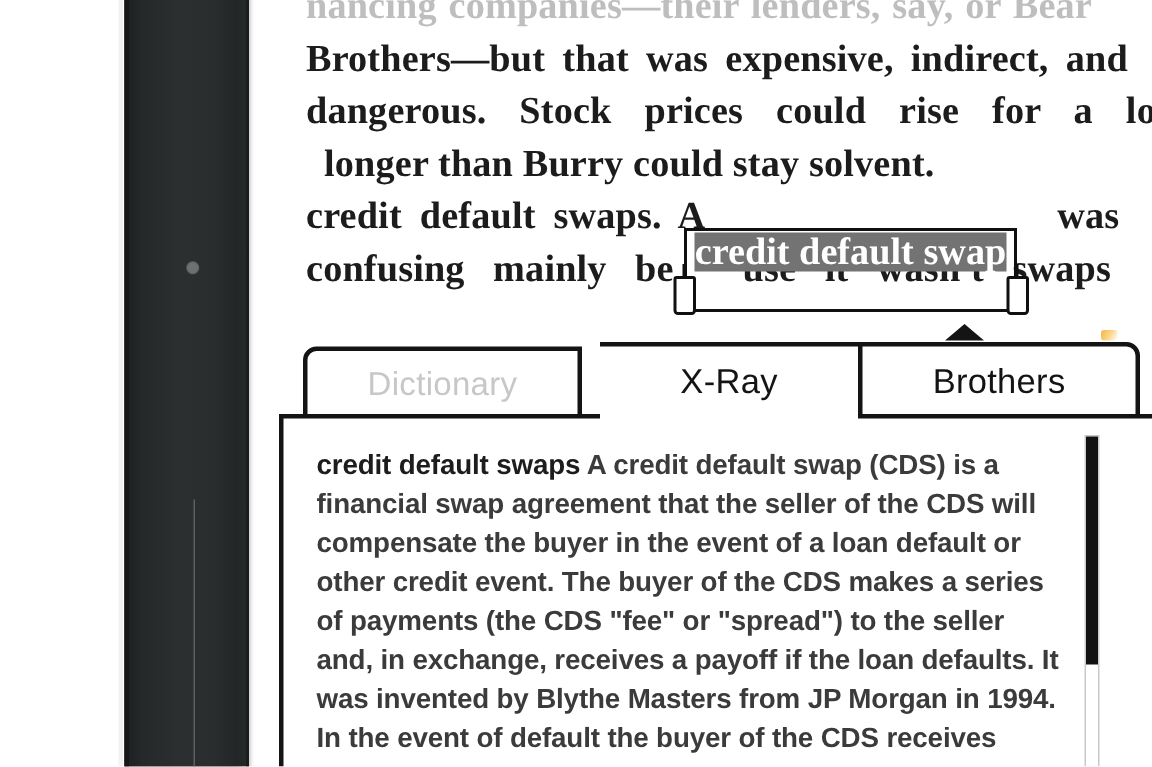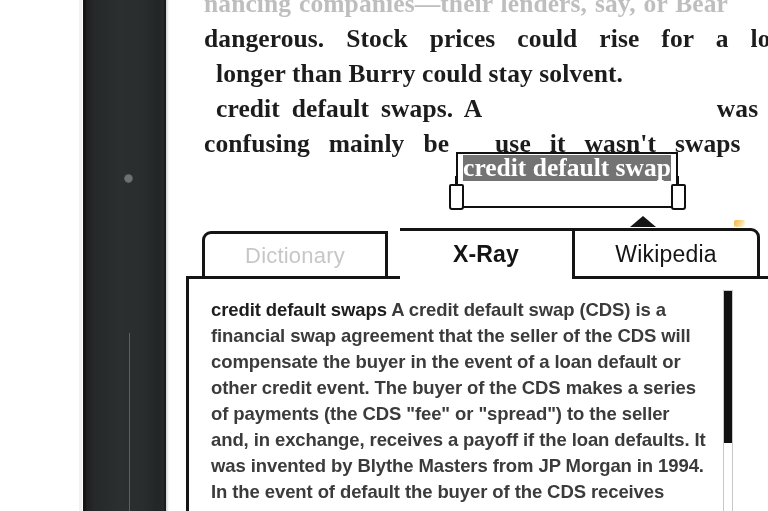"Brothers—but that was expensive," span.line { html: none -> <span>Brothers—but that was expensive, indirect, and</span> }
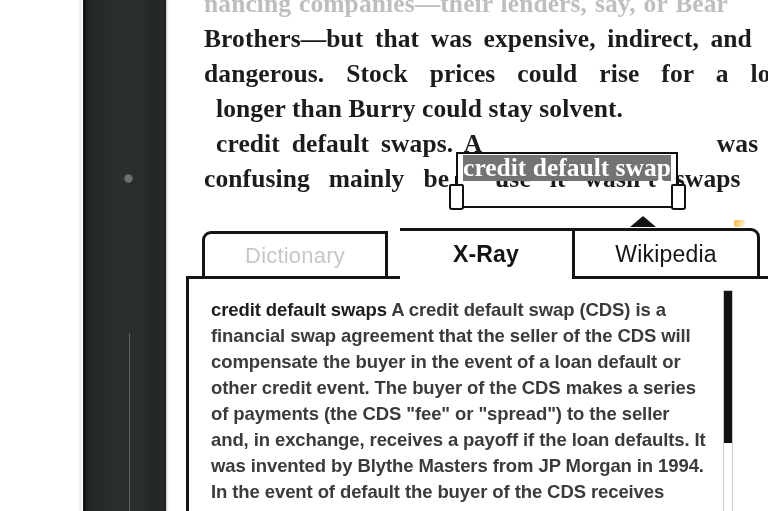"credit default swaps. A was" .j5 { margin-left: 12px -> none }
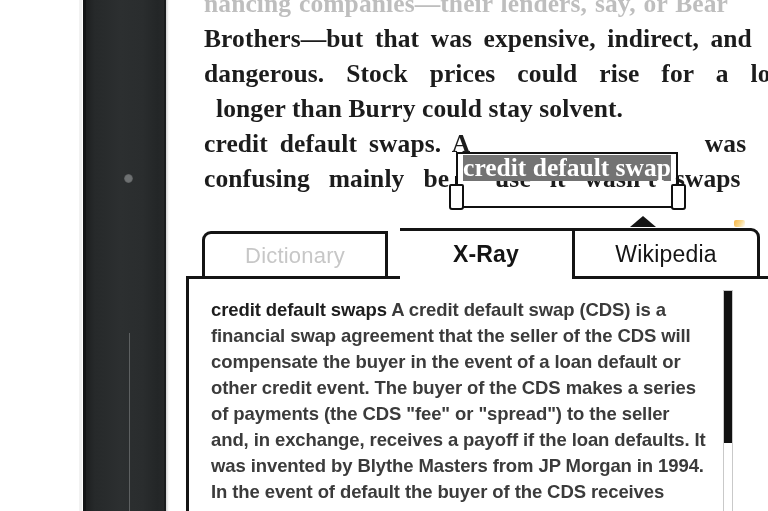"X-Ray" .tab.xray { font-weight: 700 -> 400 }
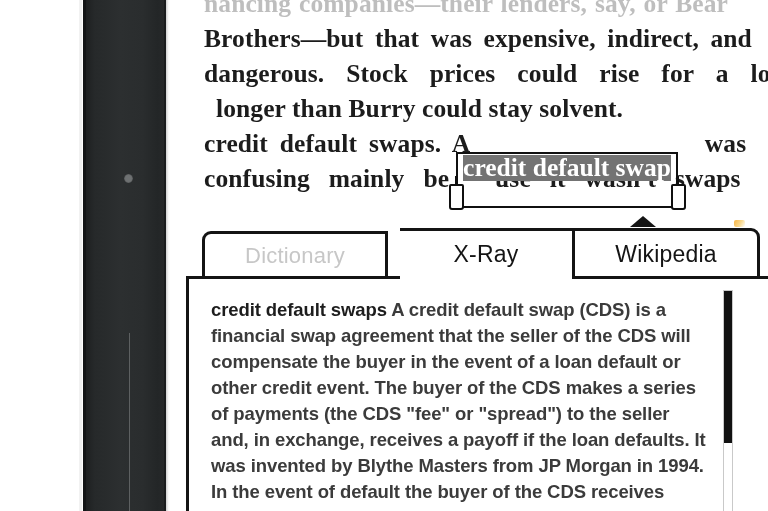"Wikipedia" span { text: Wikipedia -> Brothers }
